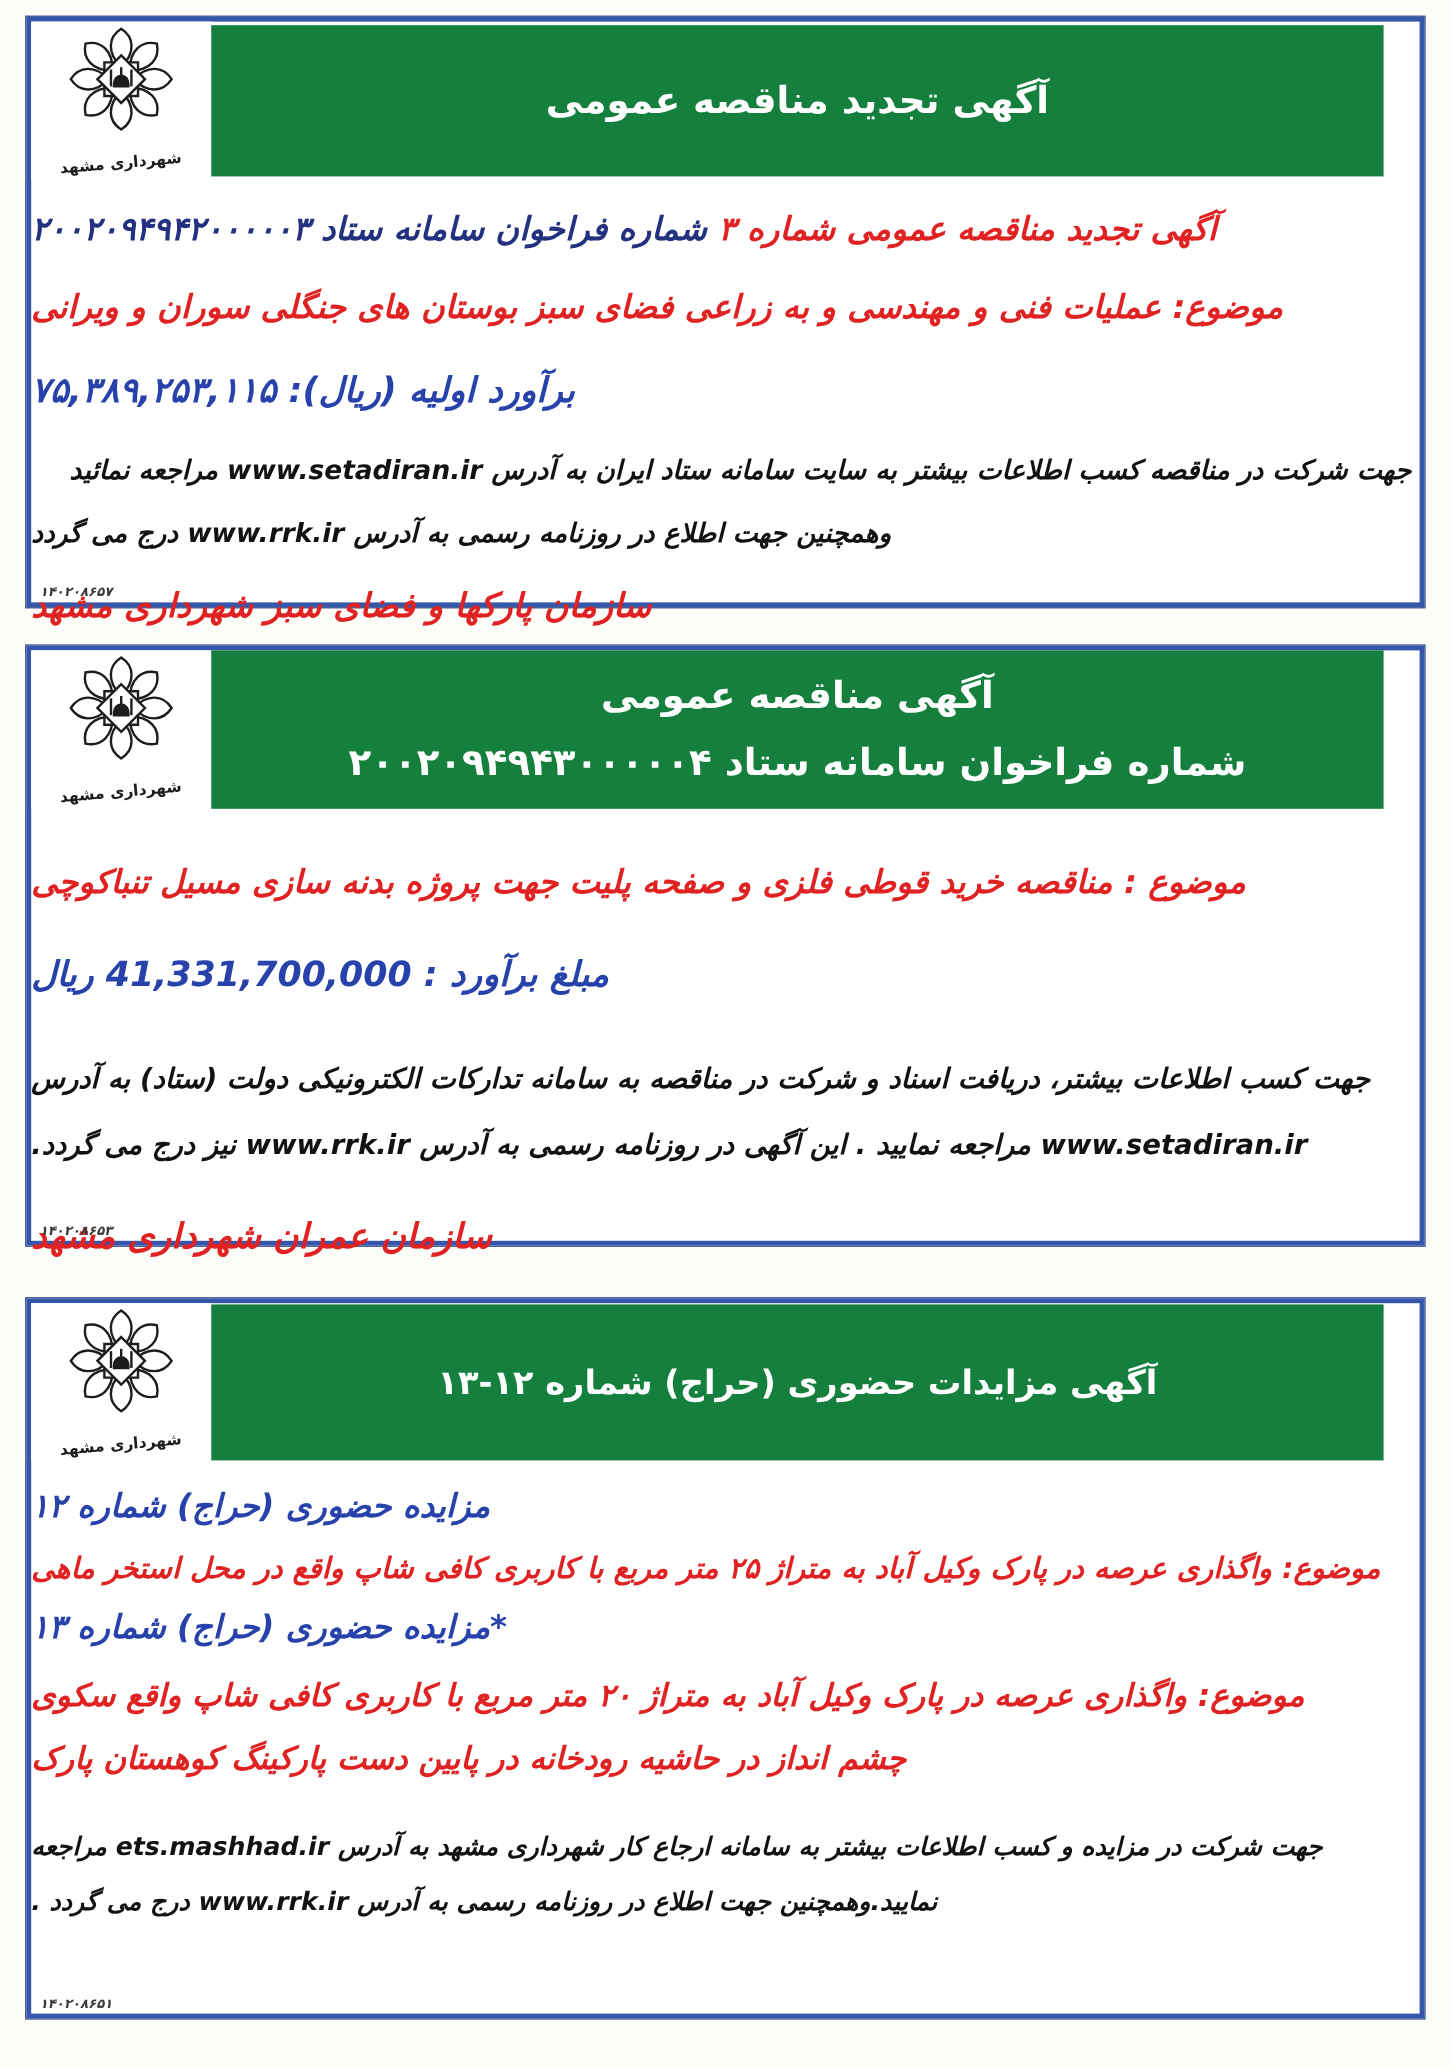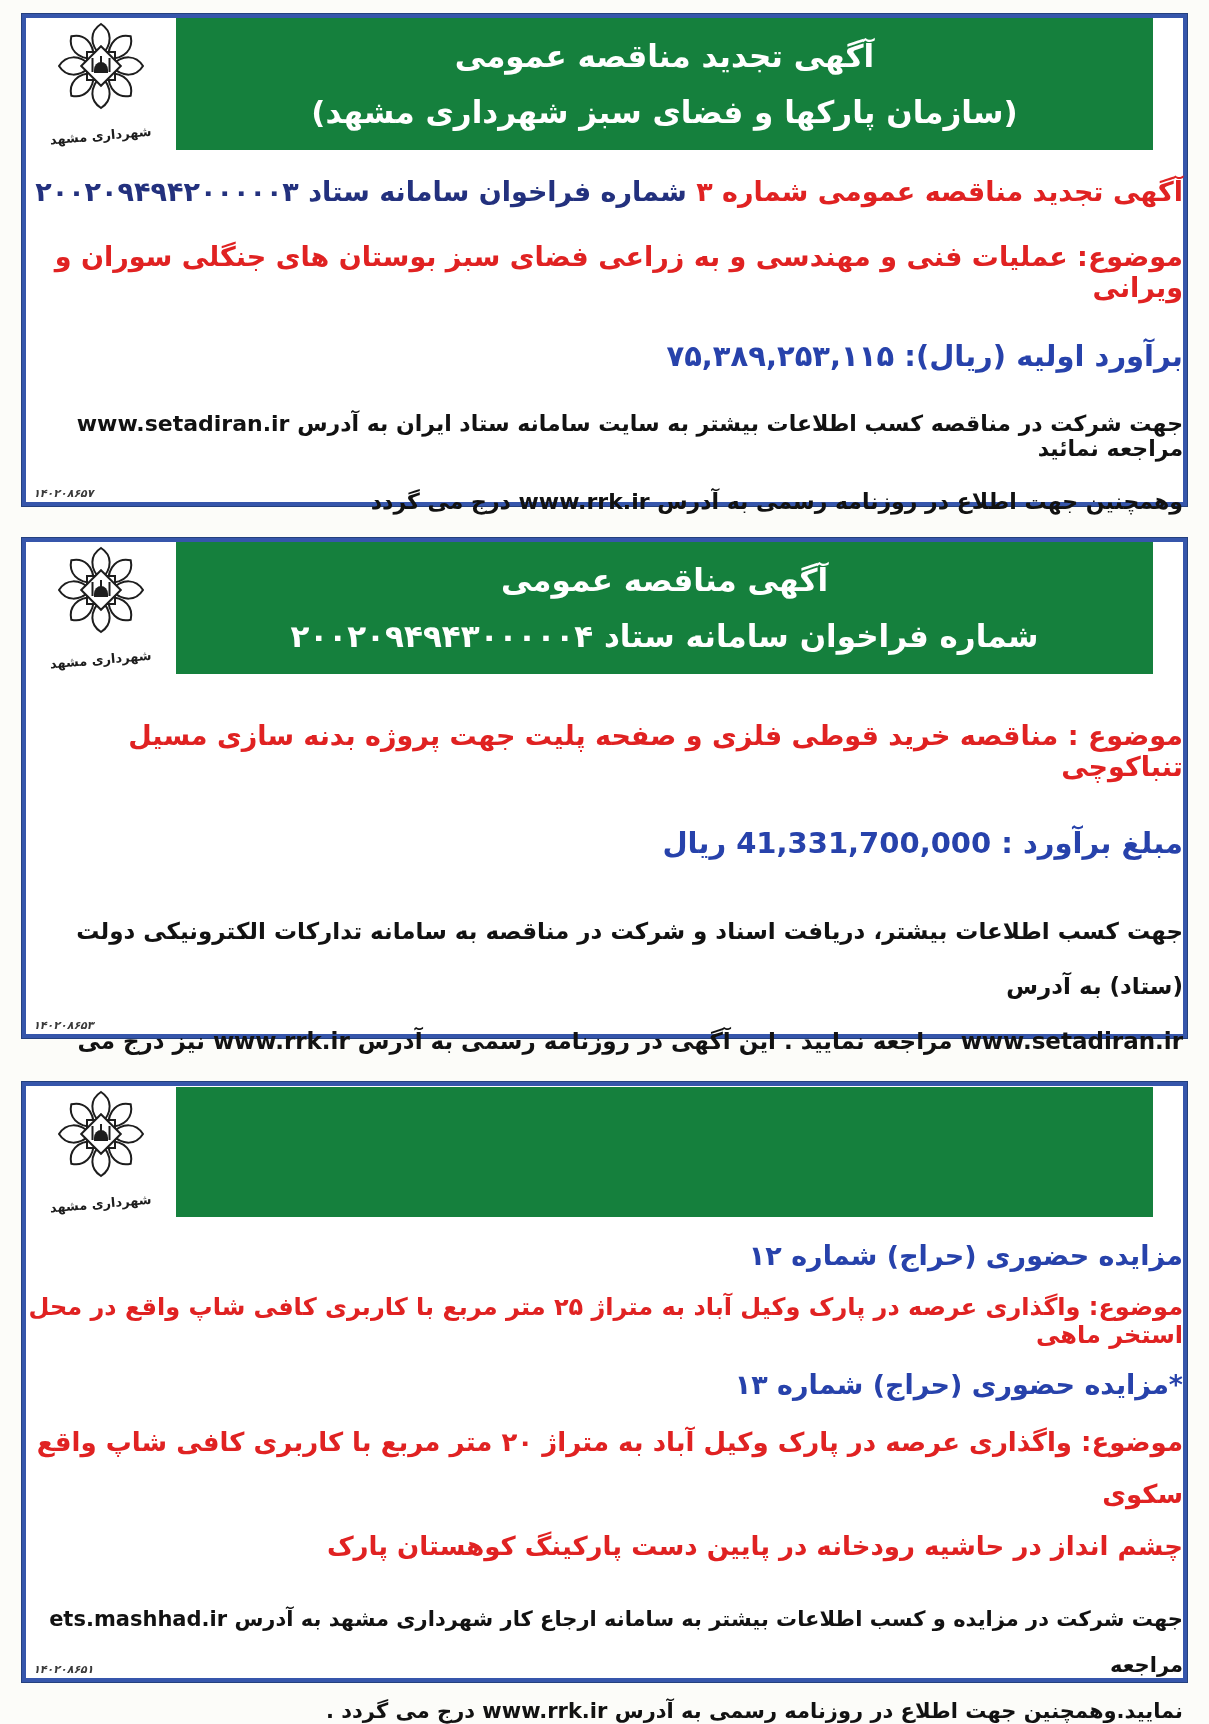"(سازمان پارکها و فضای سبز" div { html: <div>(سازمان پارکها و فضای سبز شهرداری مشهد)</div> -> none }
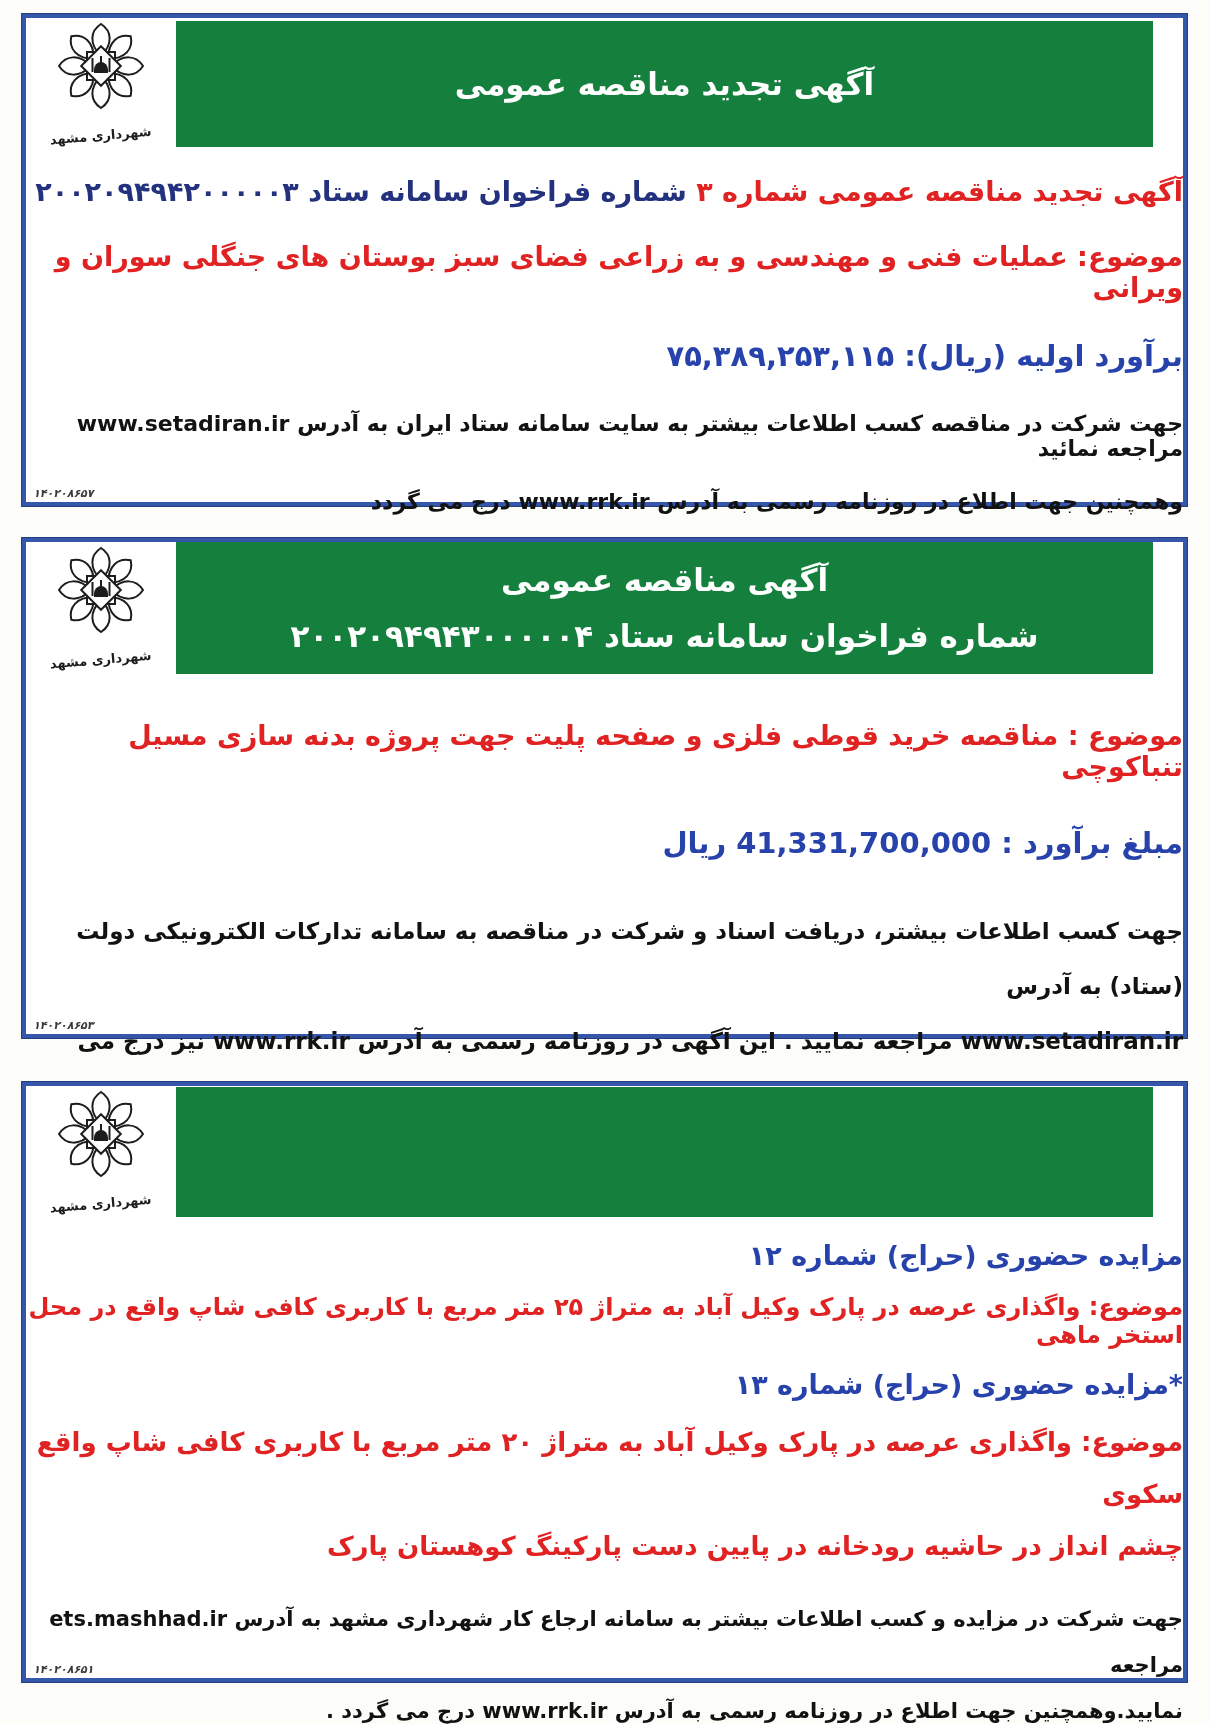"آگهی تجدید مناقصه عمومی شماره" .line { font-style: none -> italic; text-align: right -> left }
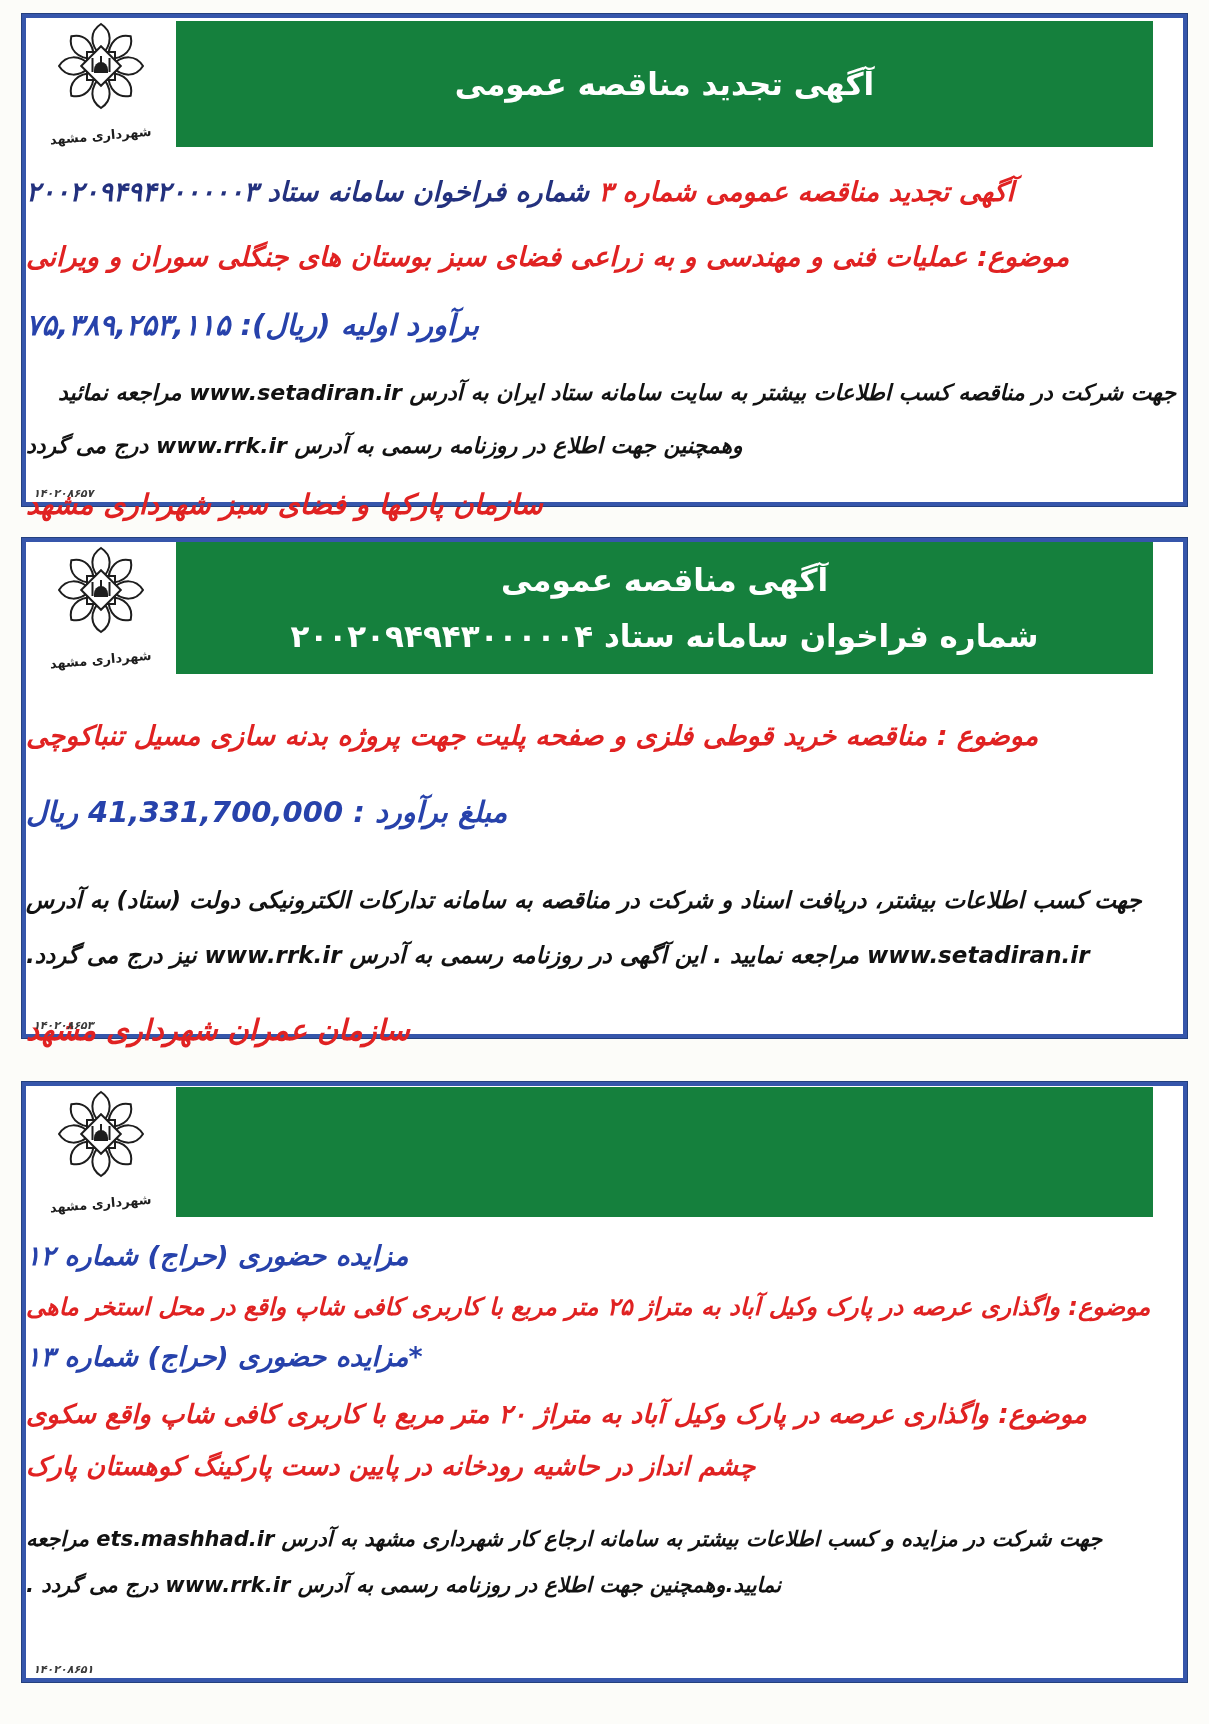"آگهی مزایدات حضوری (حراج) شماره" div { html: none -> <div>آگهی مزایدات حضوری (حراج) شماره ۱۲-۱۳</div> }
